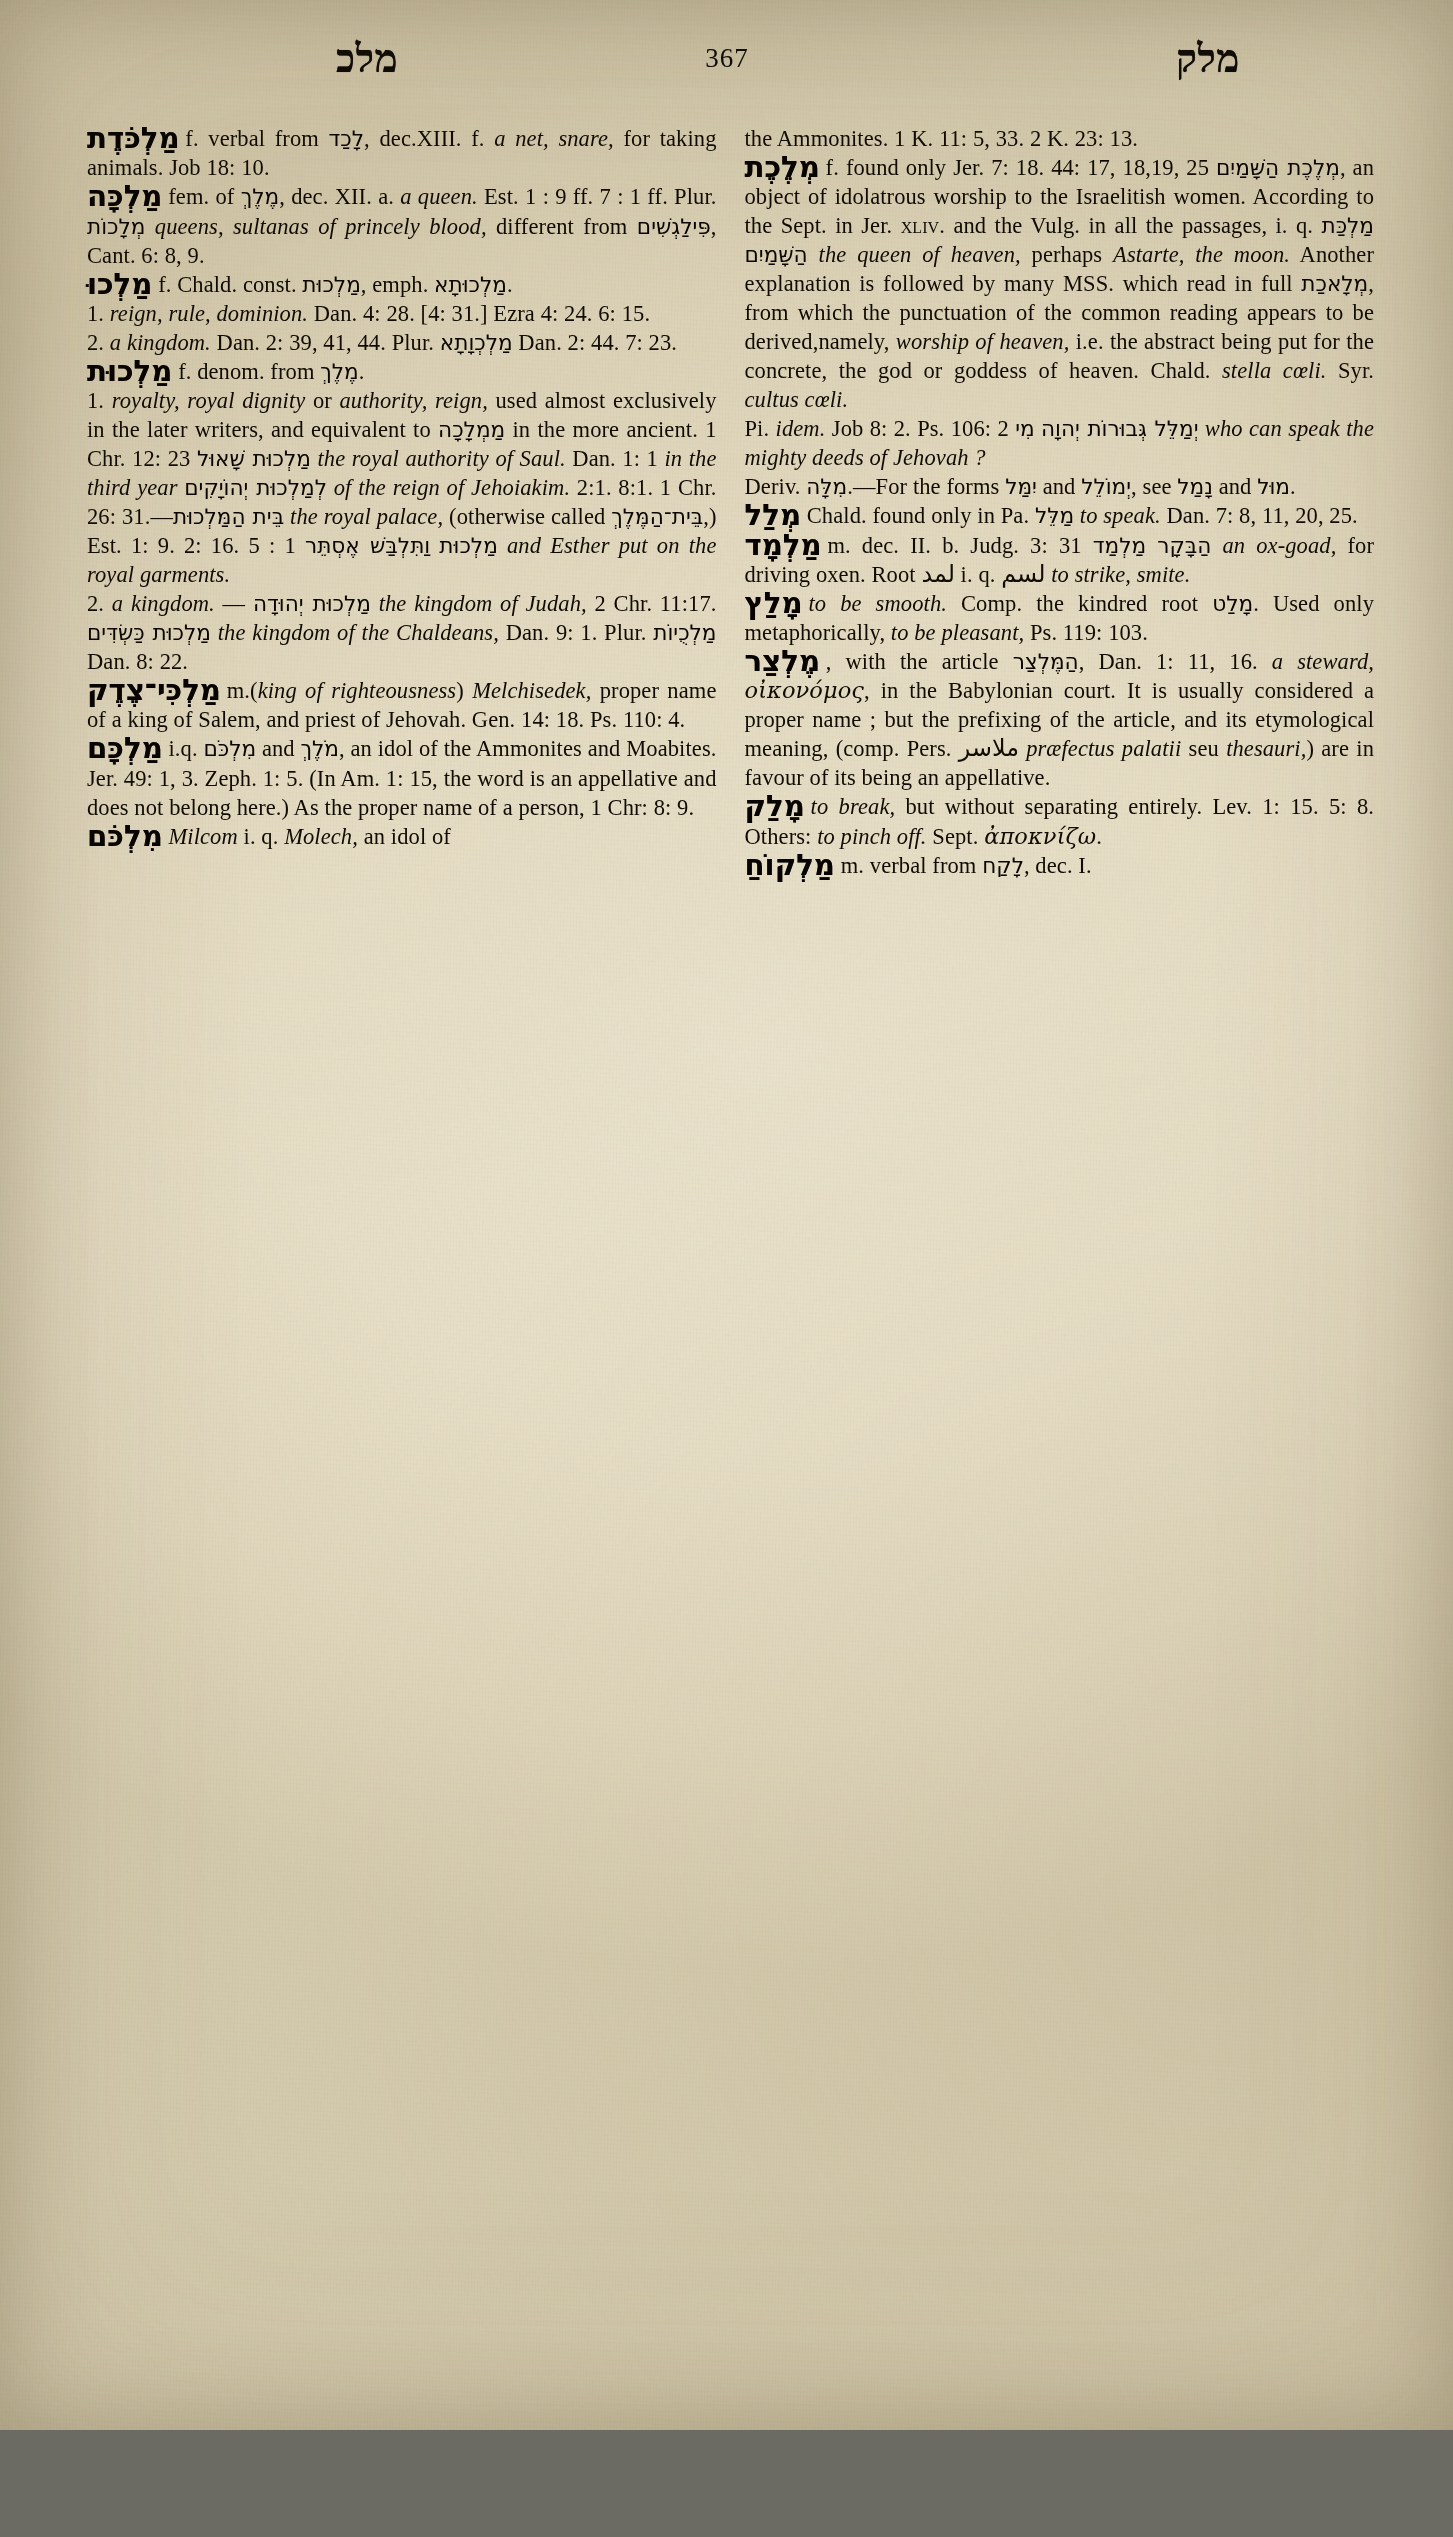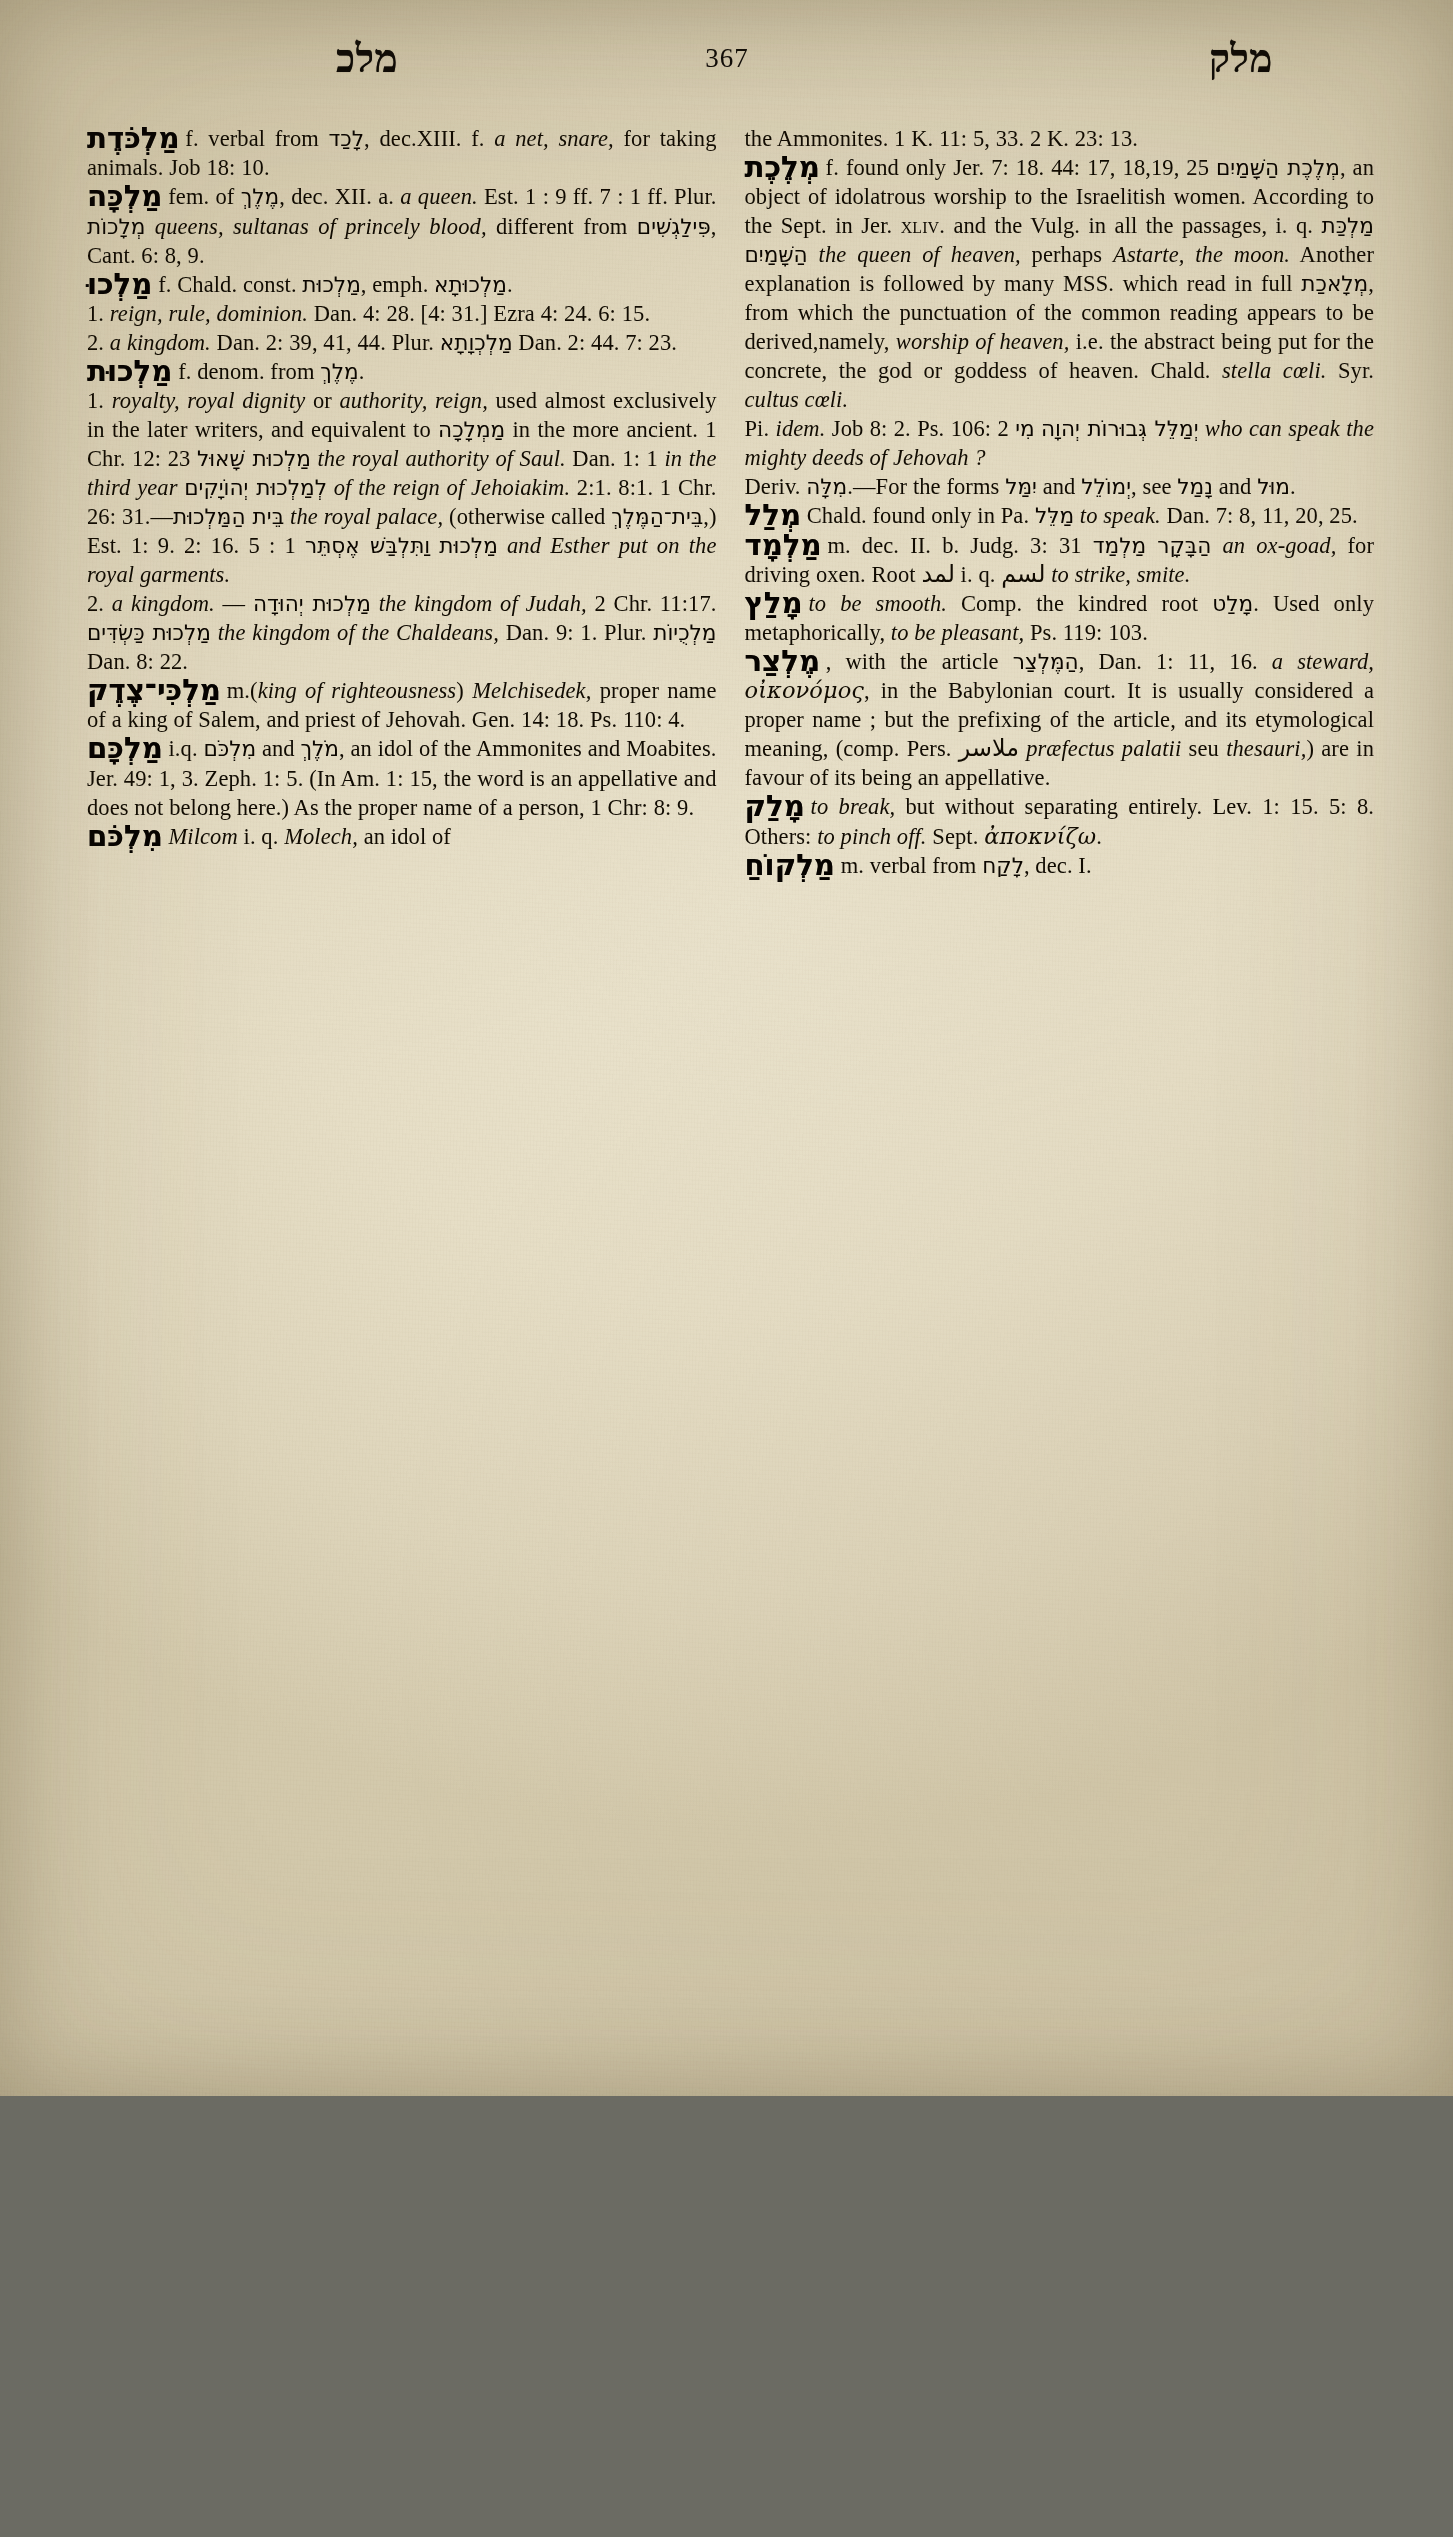"מלכ" .page { height: 2096px -> 2430px }
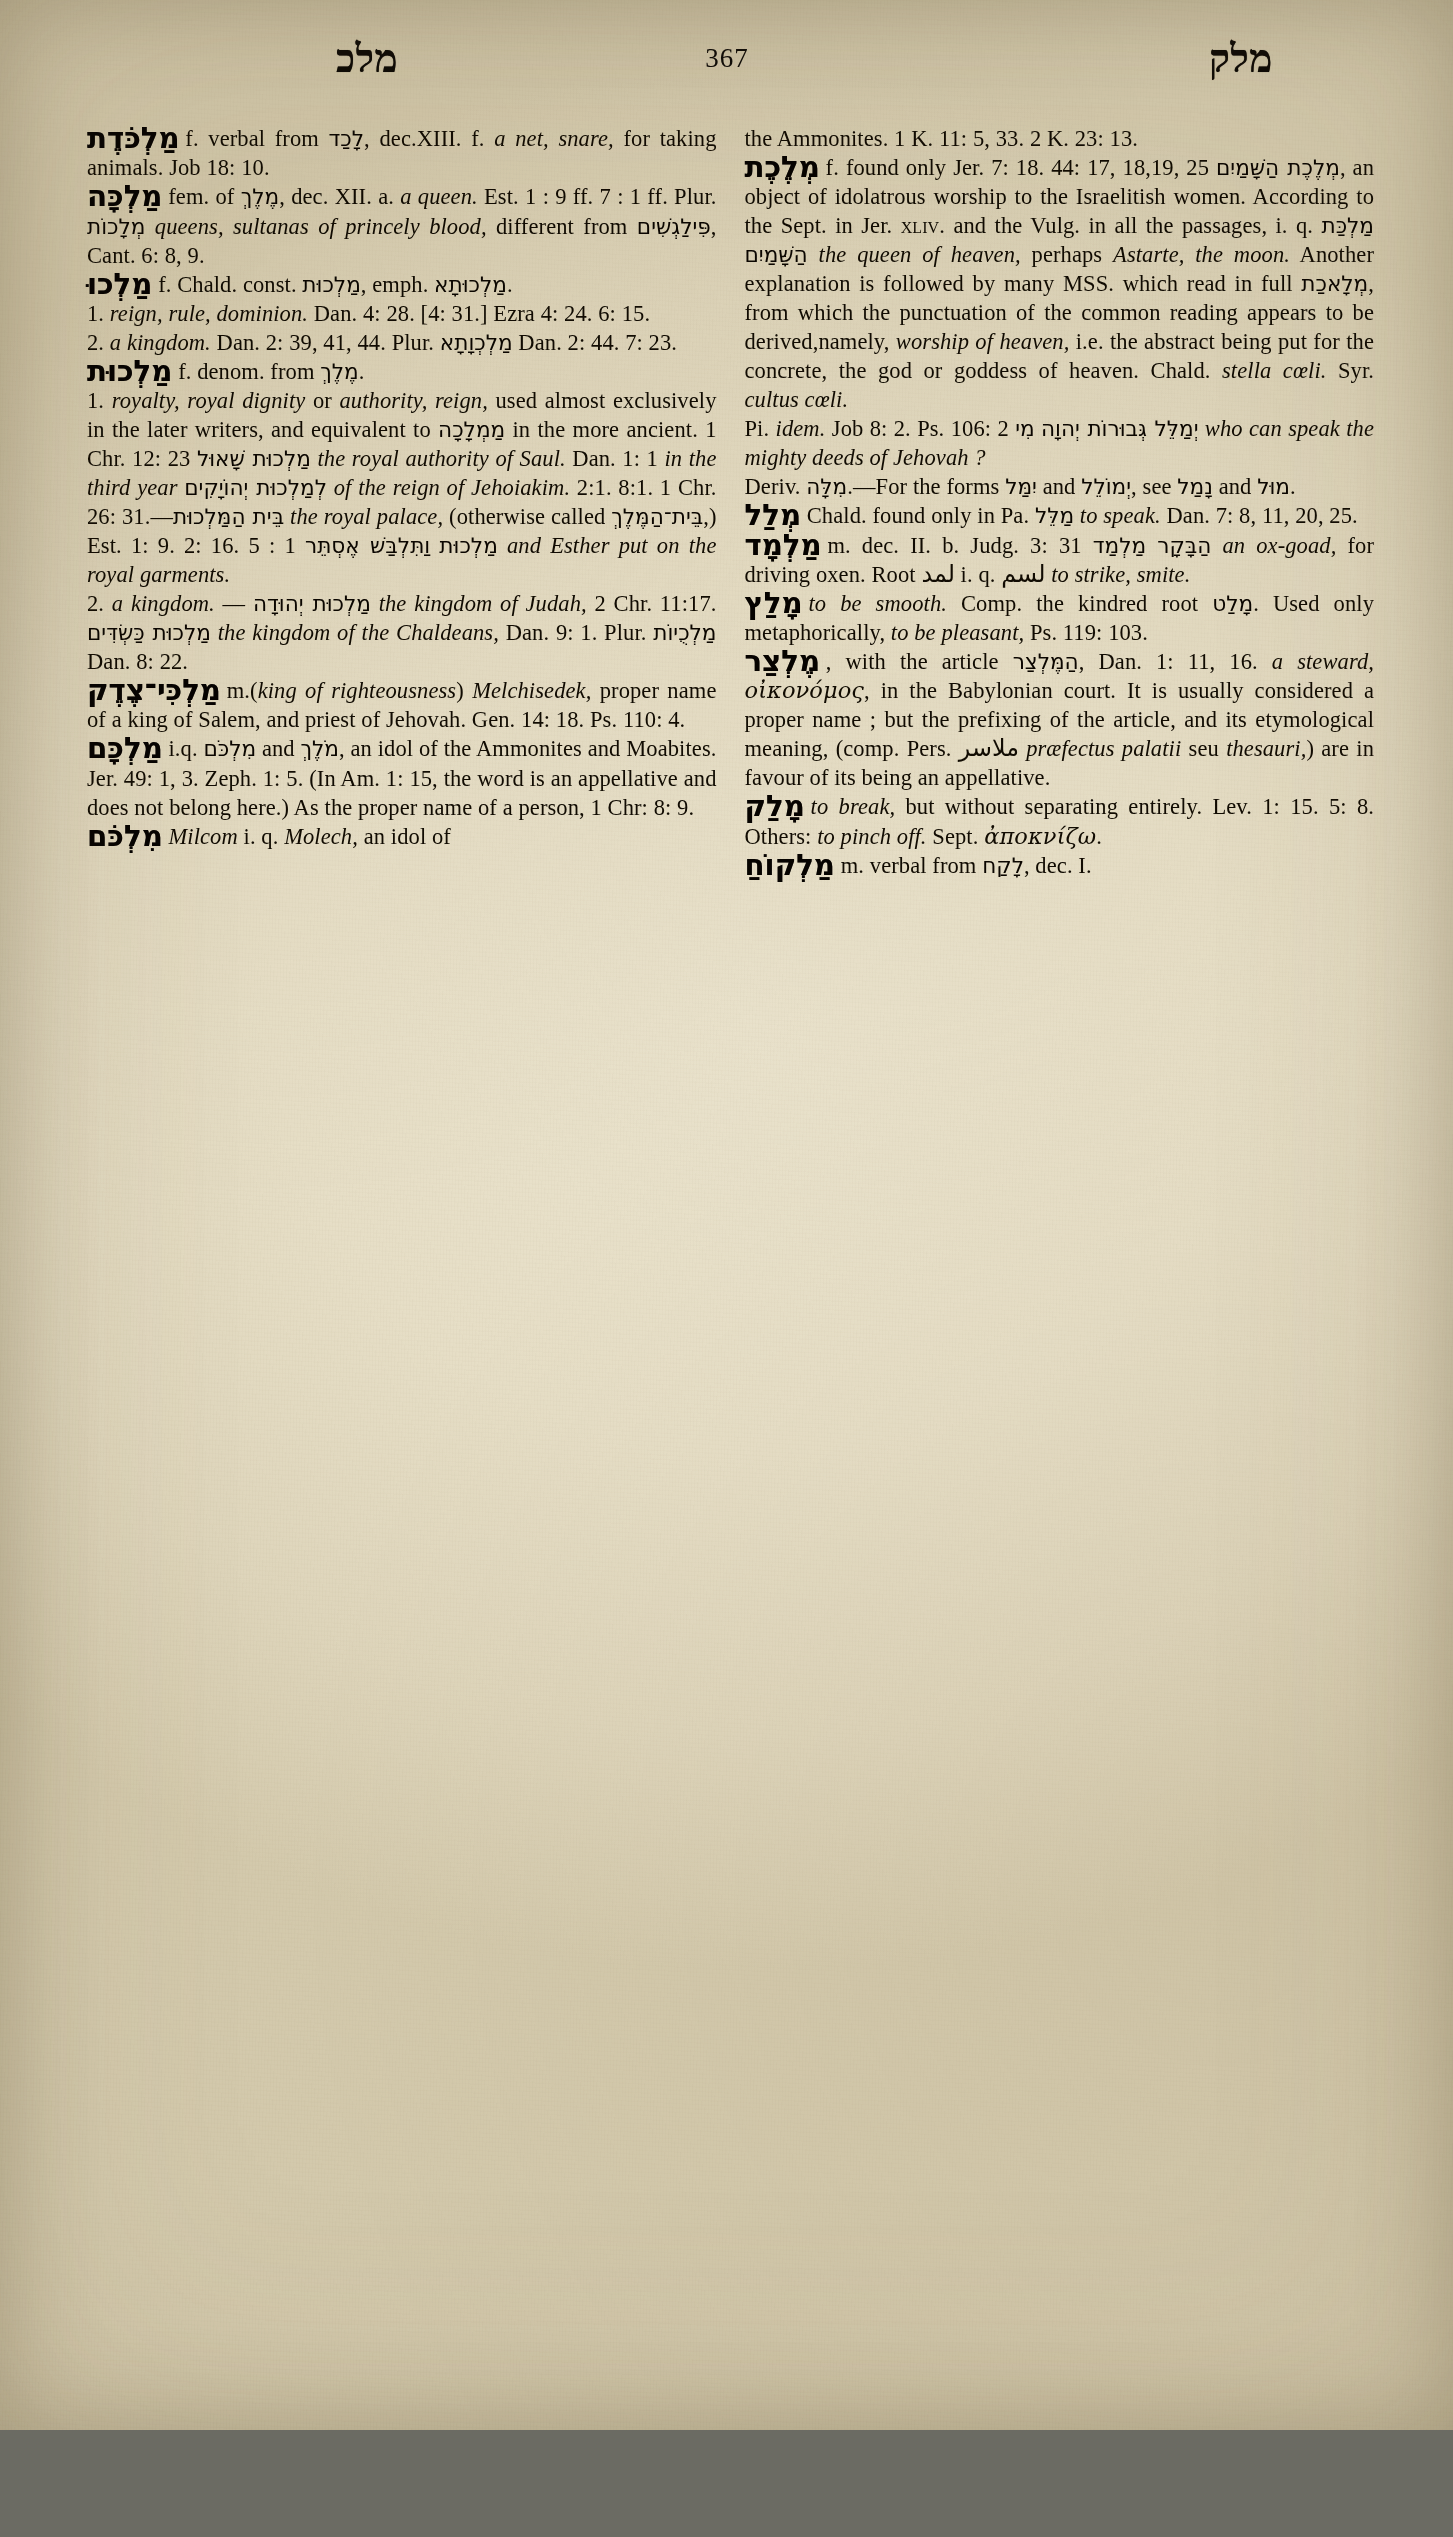"מלק" .head-right { margin-right: 86px -> 119px }
